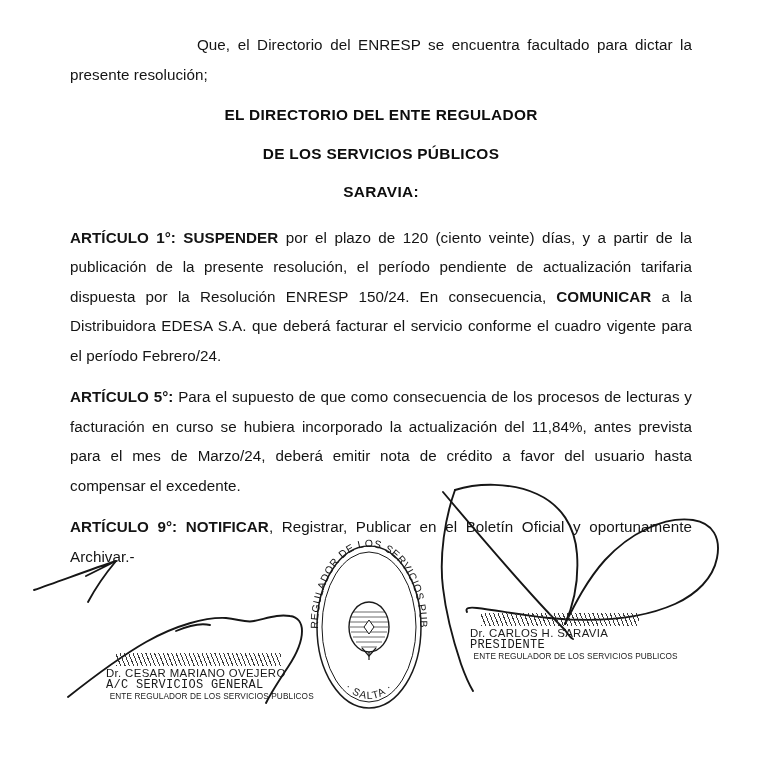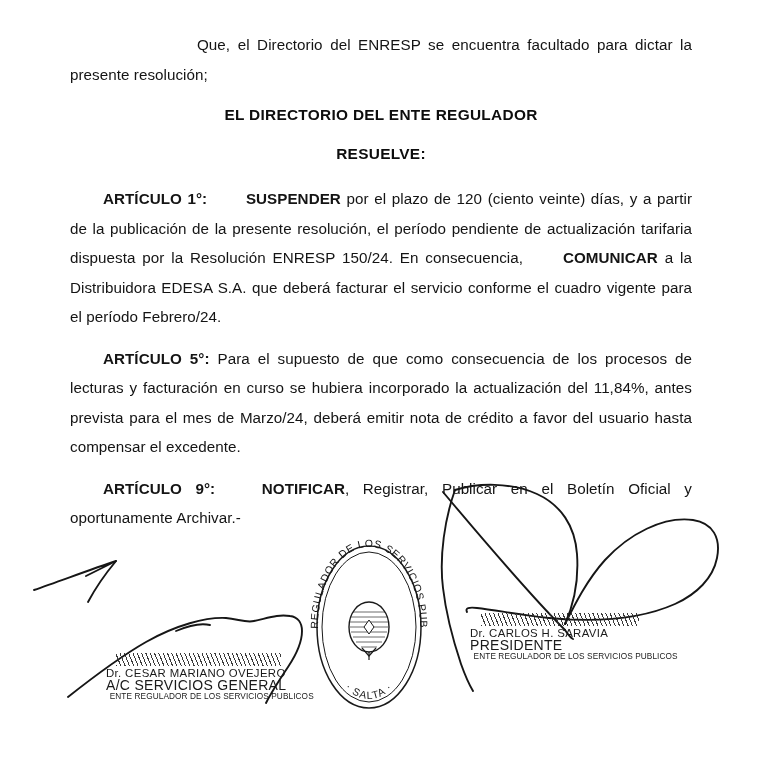"DE LOS SERVICIOS PÚBLICOS" p.center-head { html: none -> <p>DE LOS SERVICIOS PÚBLICOS</p> }
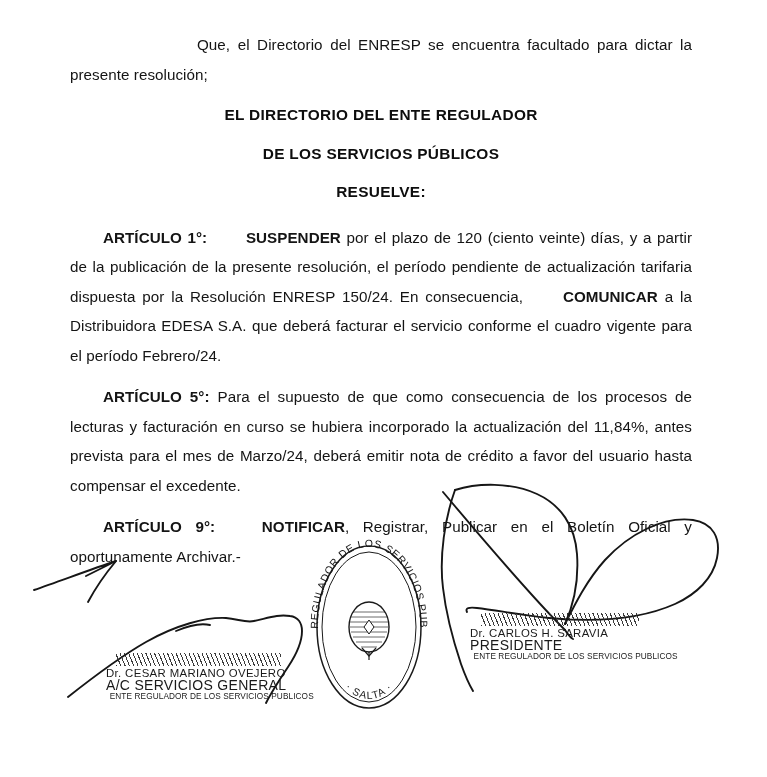"RESUELVE:" p.center-head { text: RESUELVE -> SARAVIA }
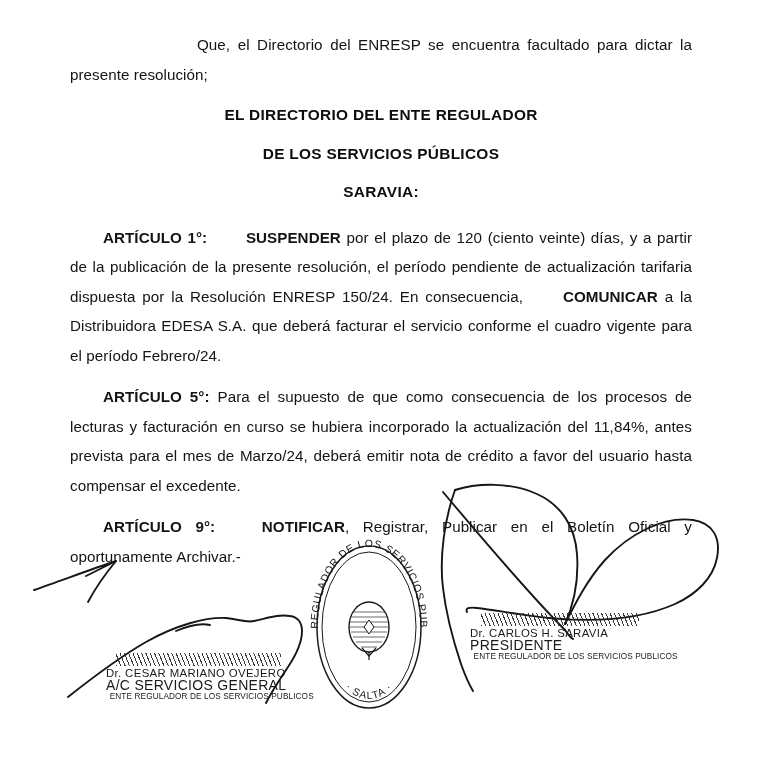"ARTÍCULO 1°:" .b { margin-left: 33px -> none }
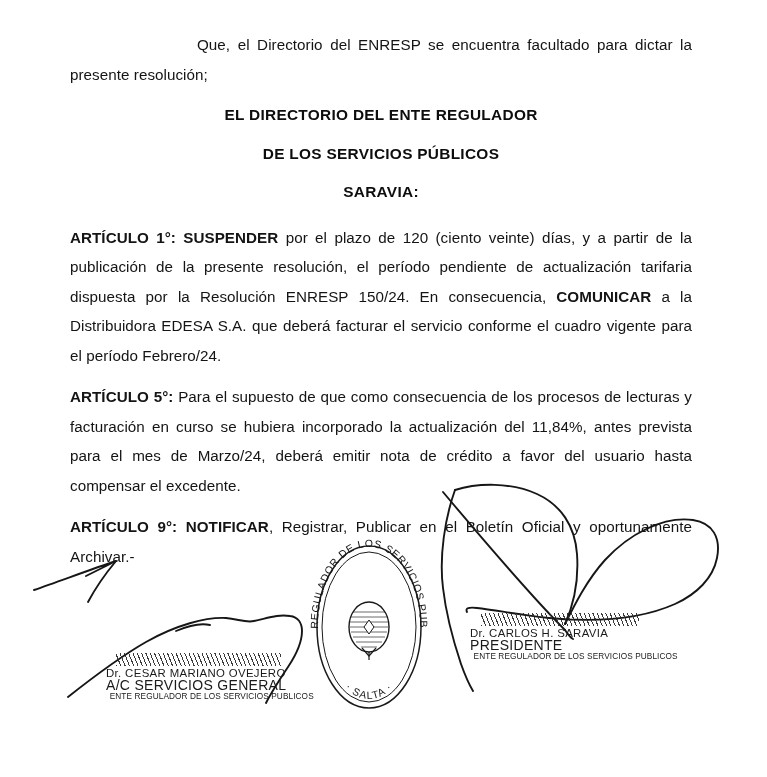"PRESIDENTE" .stamp-role { font-family: none -> Liberation Mono, monospace; font-size: 14px -> 12px }
